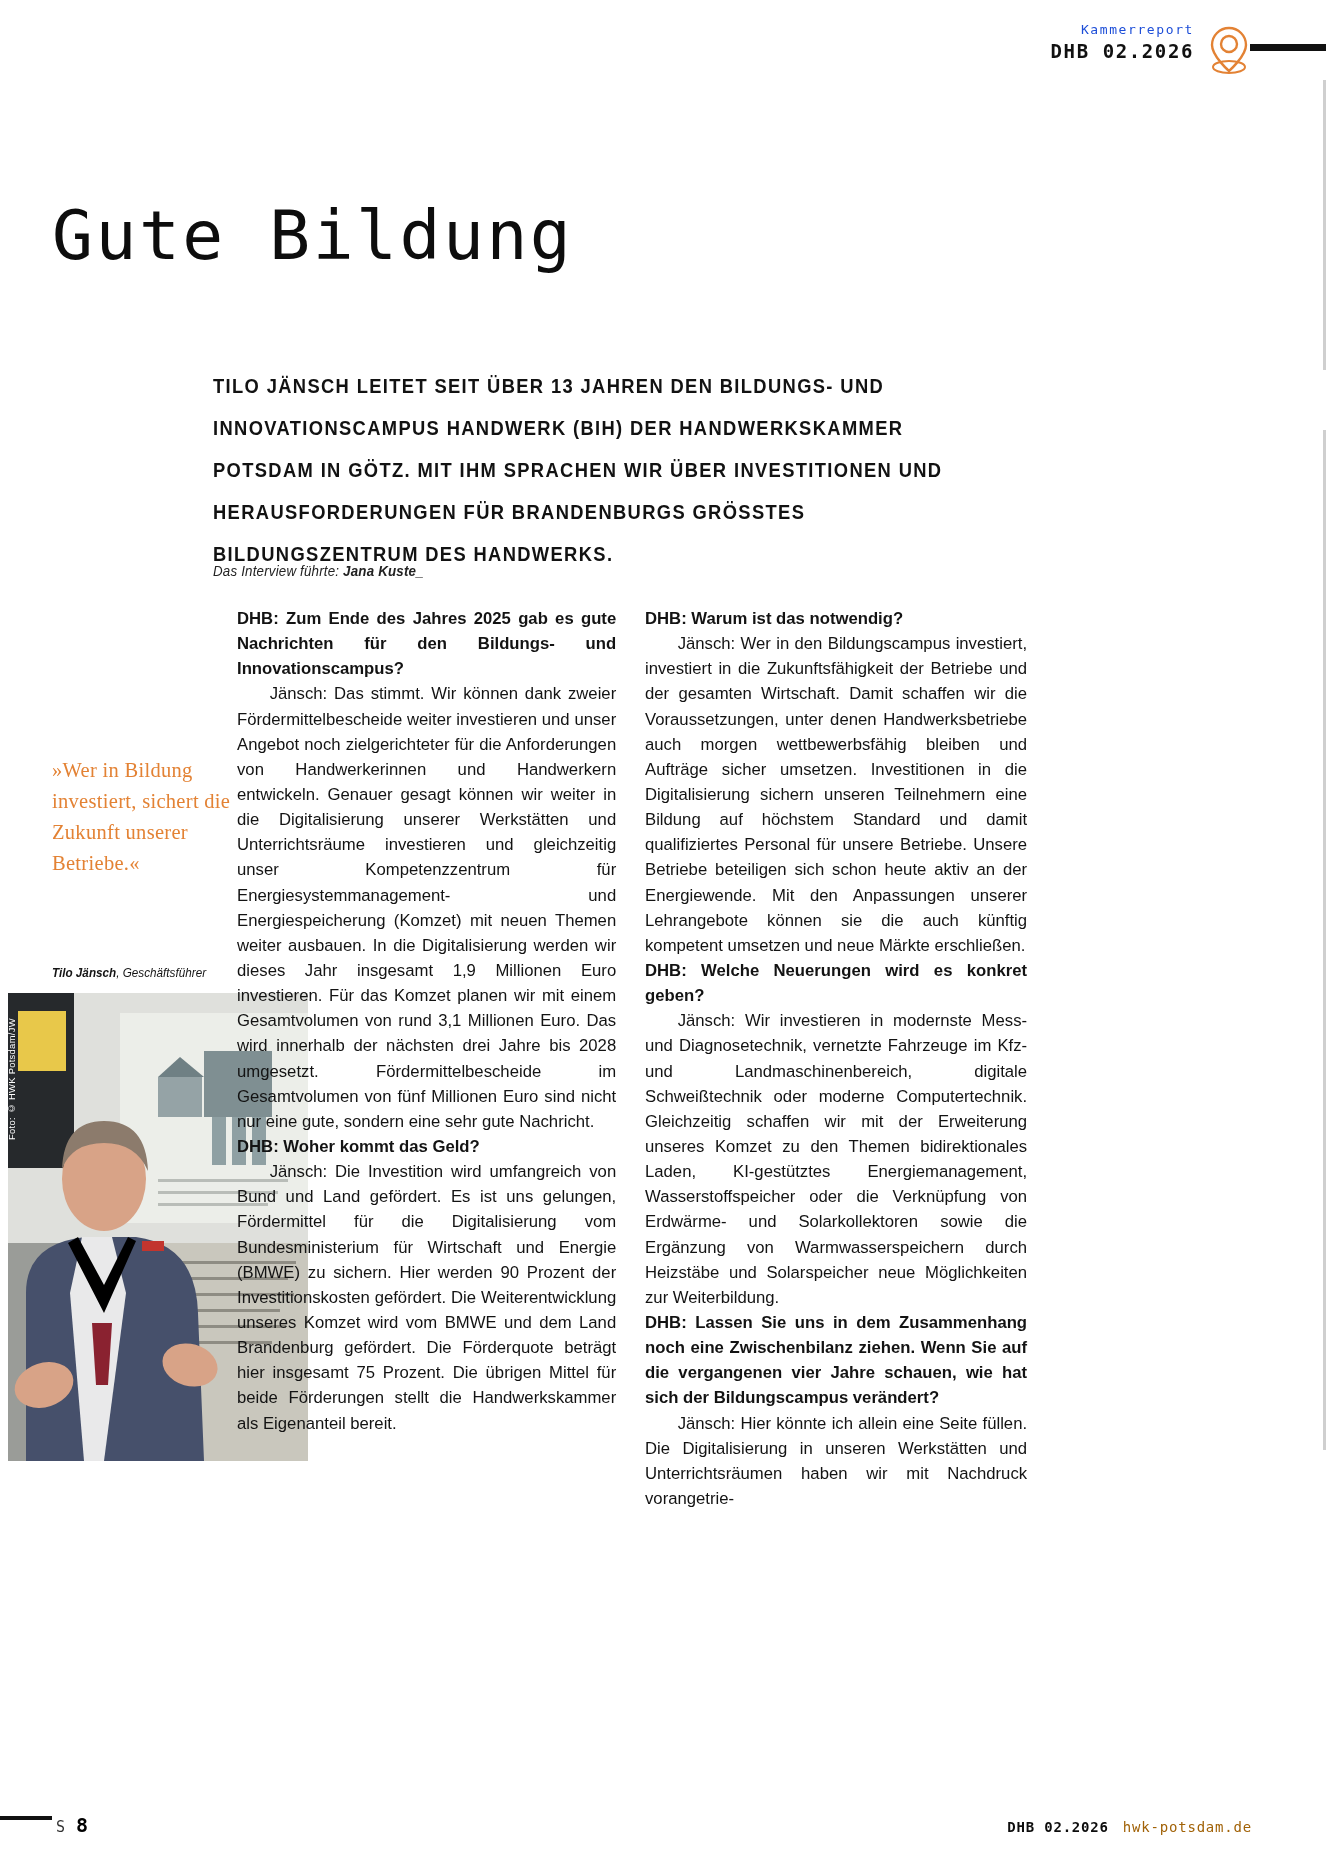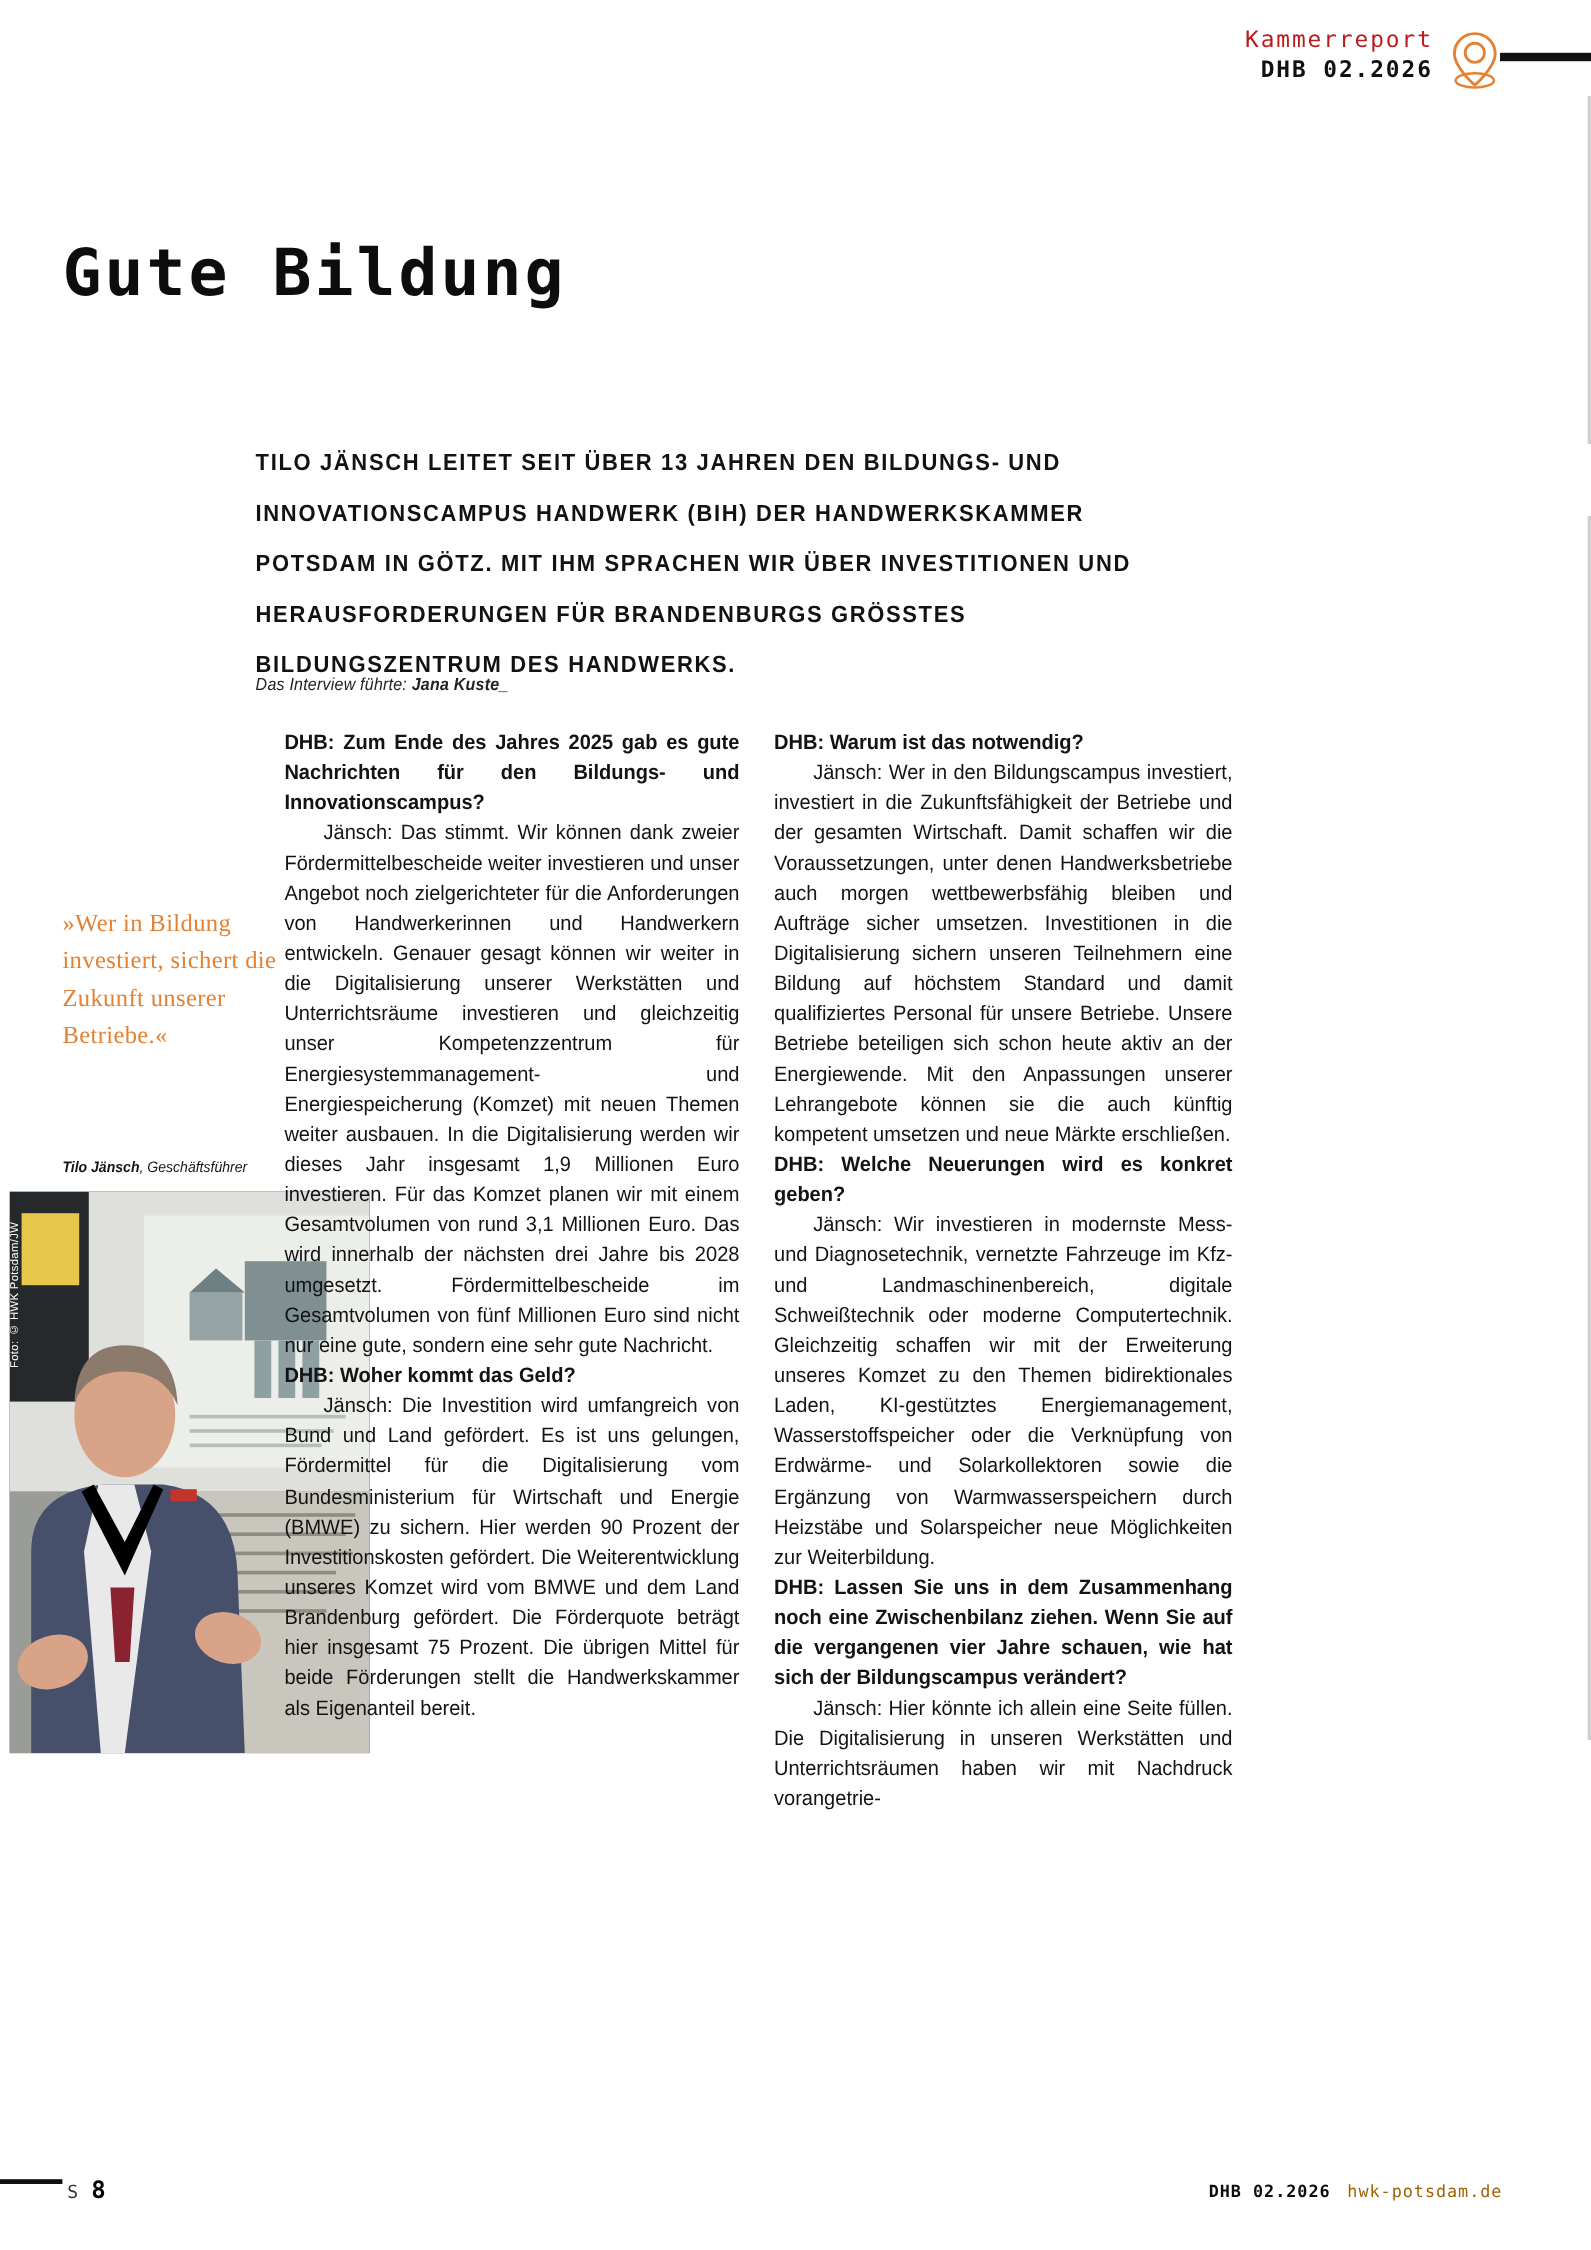"Kammerreport" .masthead-kicker { color: #b91c1c -> #1d4ed8; font-size: 19px -> 13px }
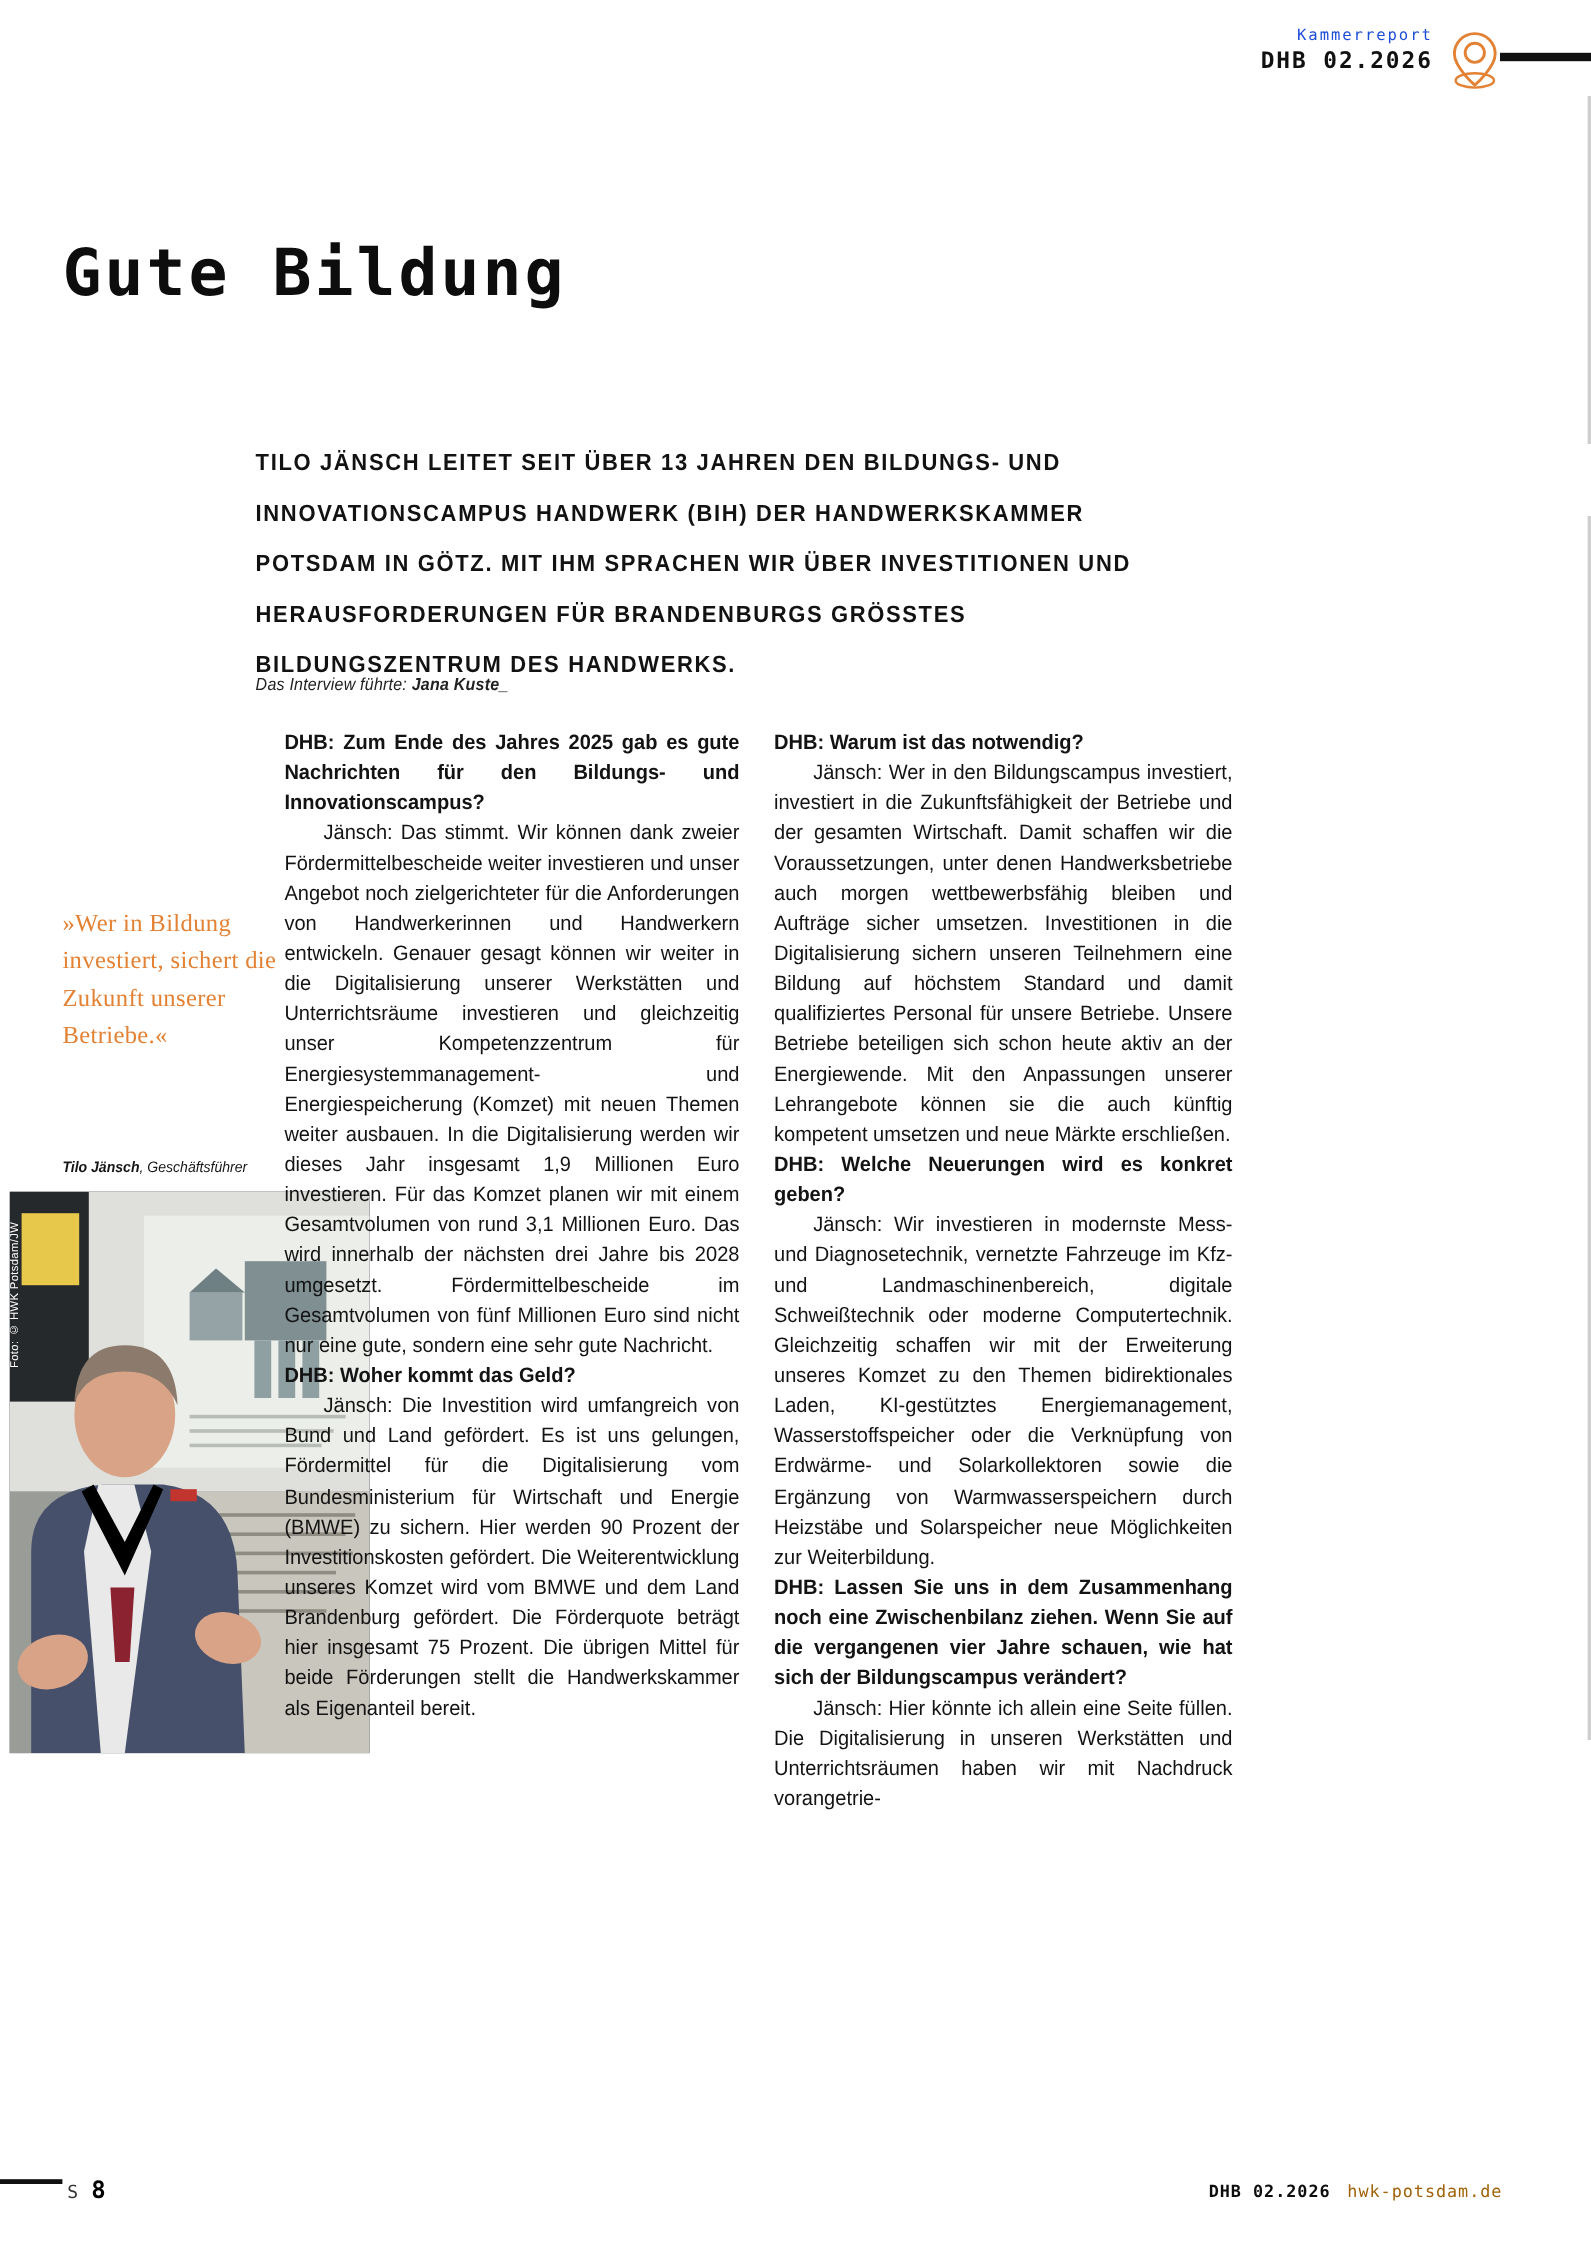"Gute Bildung" .headline { font-size: 54px -> 68px; font-weight: 700 -> 400 }
